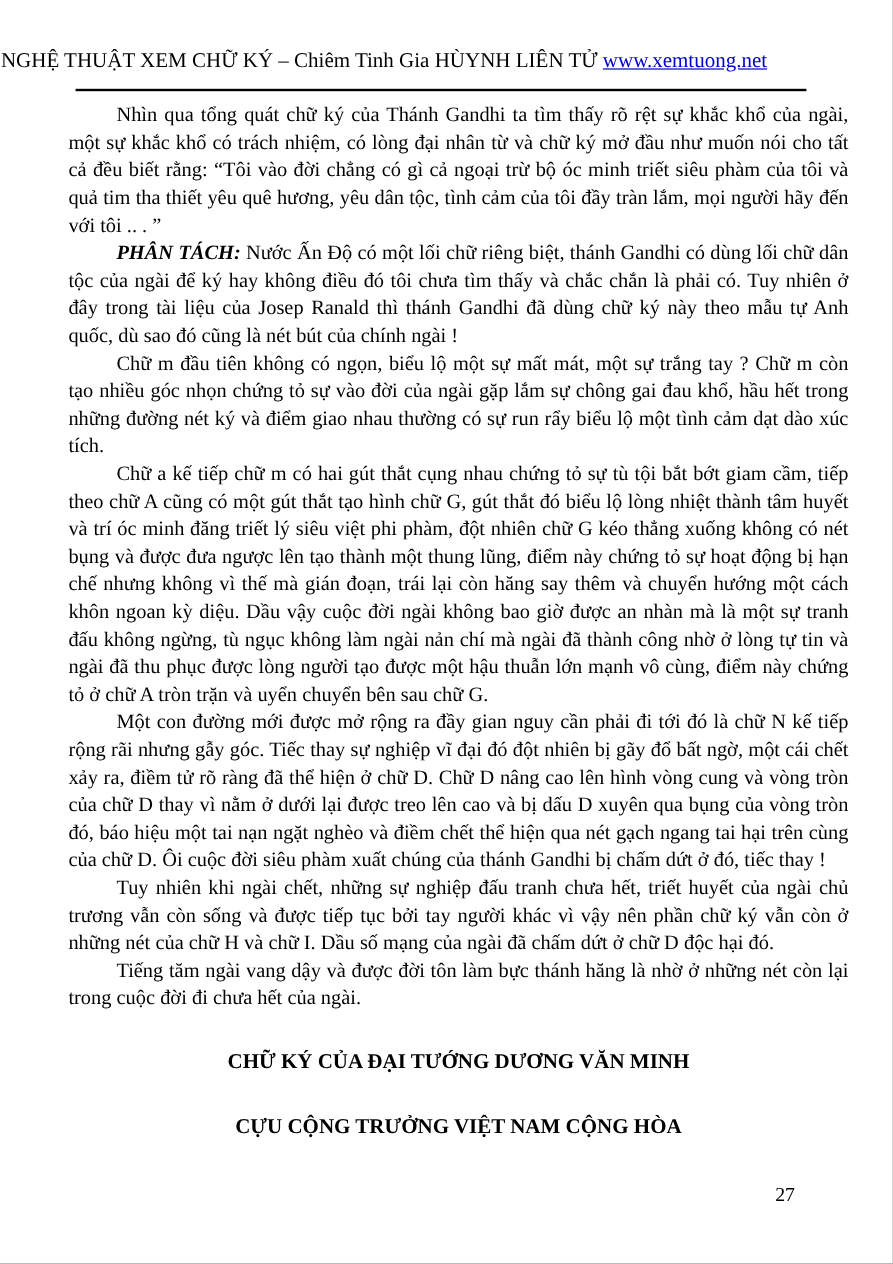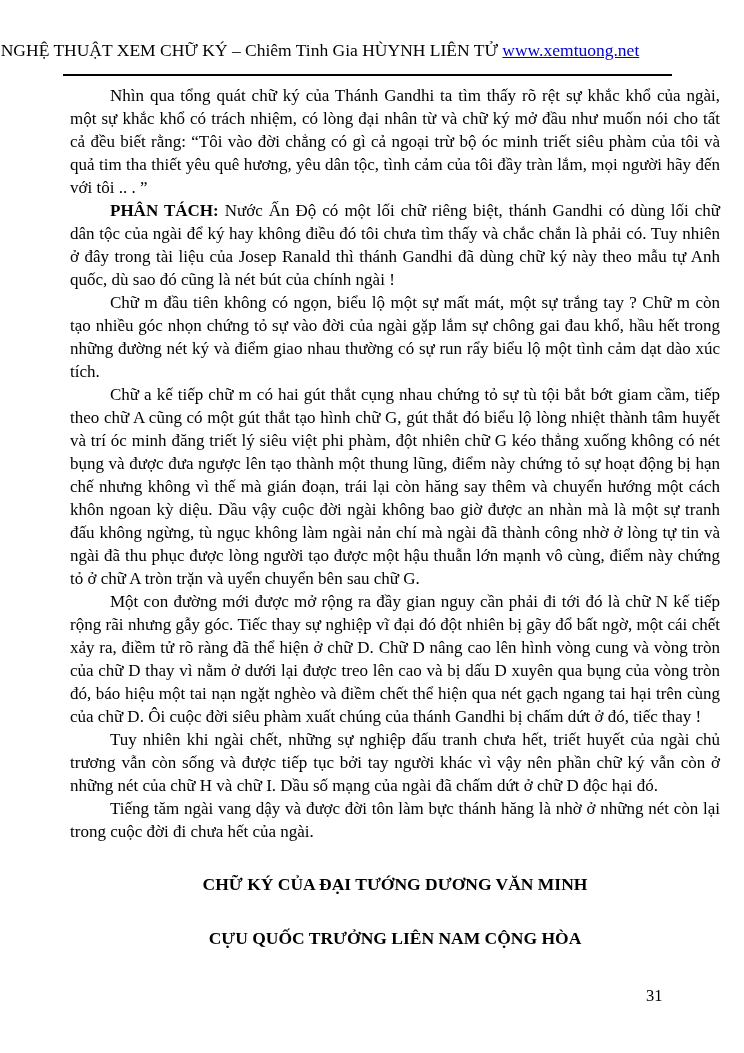"Nhìn qua tổng quát chữ" .body-text { left: 70px -> 57px }
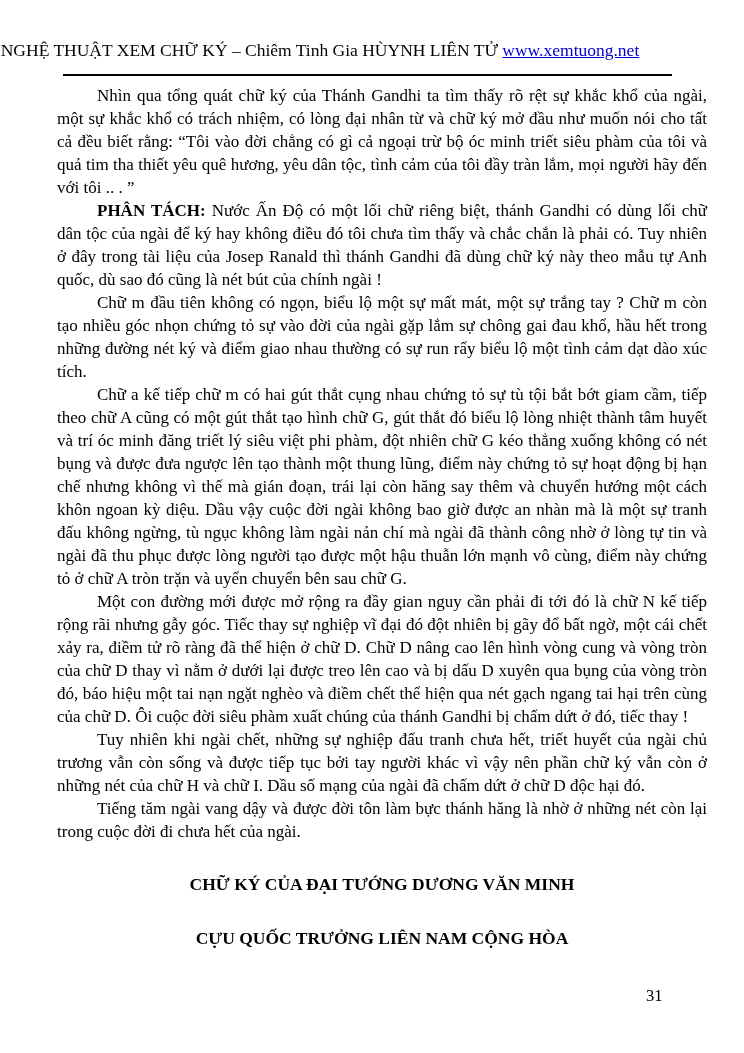"PHÂN TÁCH:" .body-text p b.lead { font-style: none -> italic }
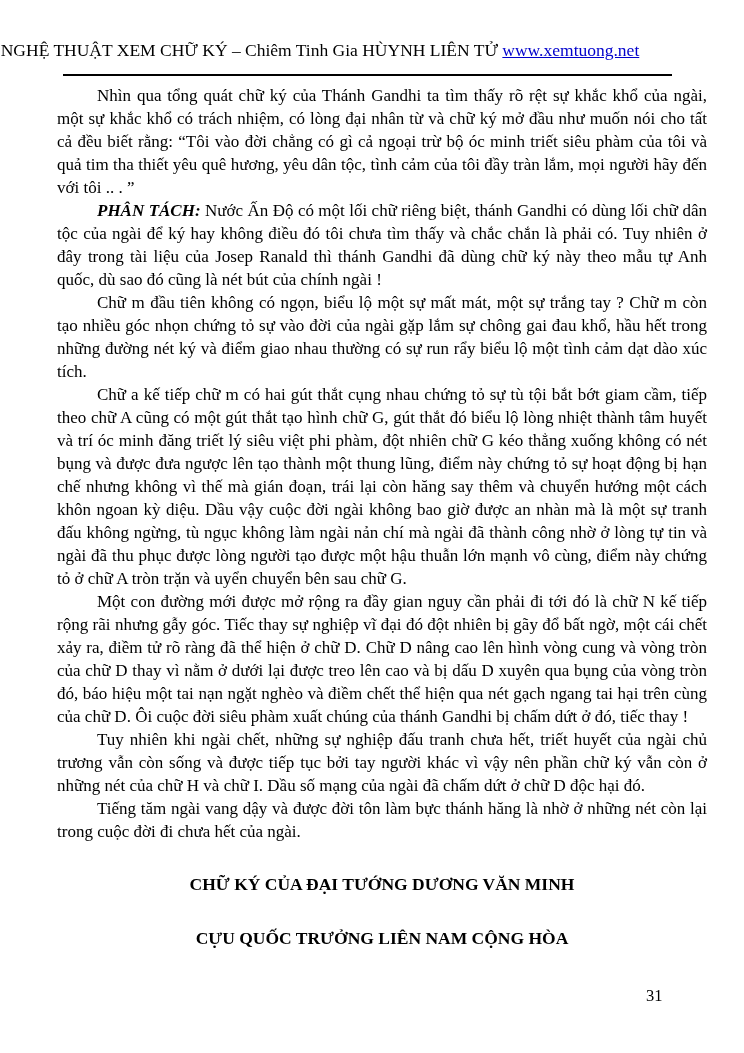"CỰU QUỐC TRƯỞNG LIÊN NAM" div { text: QUỐC TRƯỞNG LIÊN -> CỘNG TRƯỞNG VIỆT }
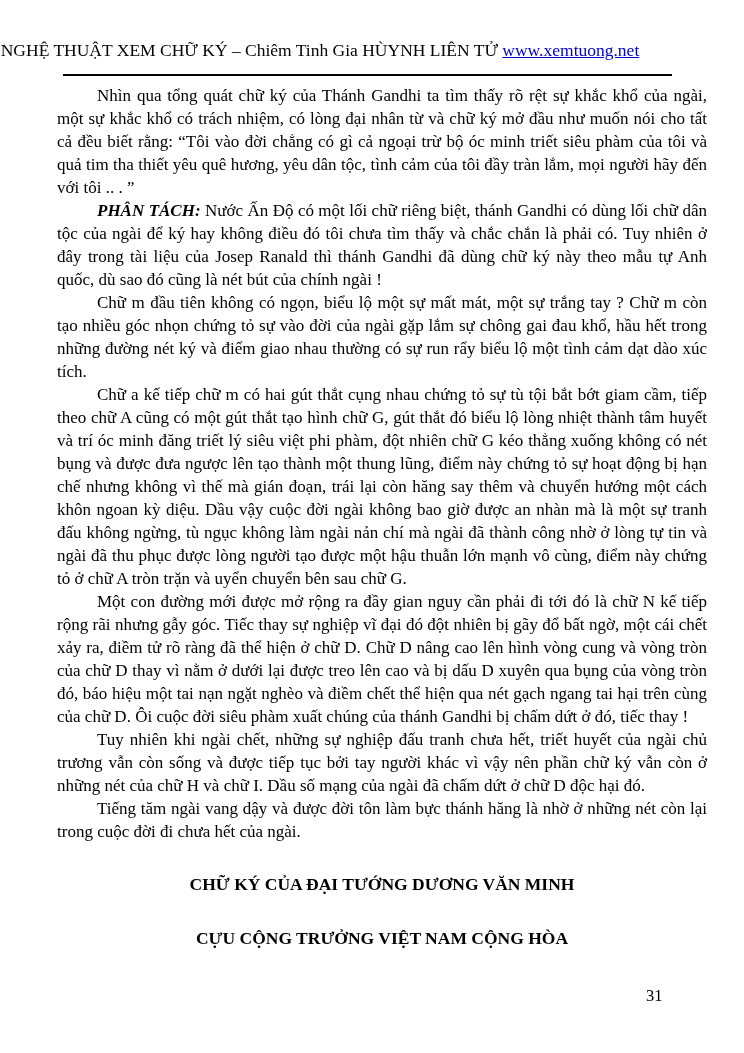"31" div.page-number { text: 31 -> 27 }
